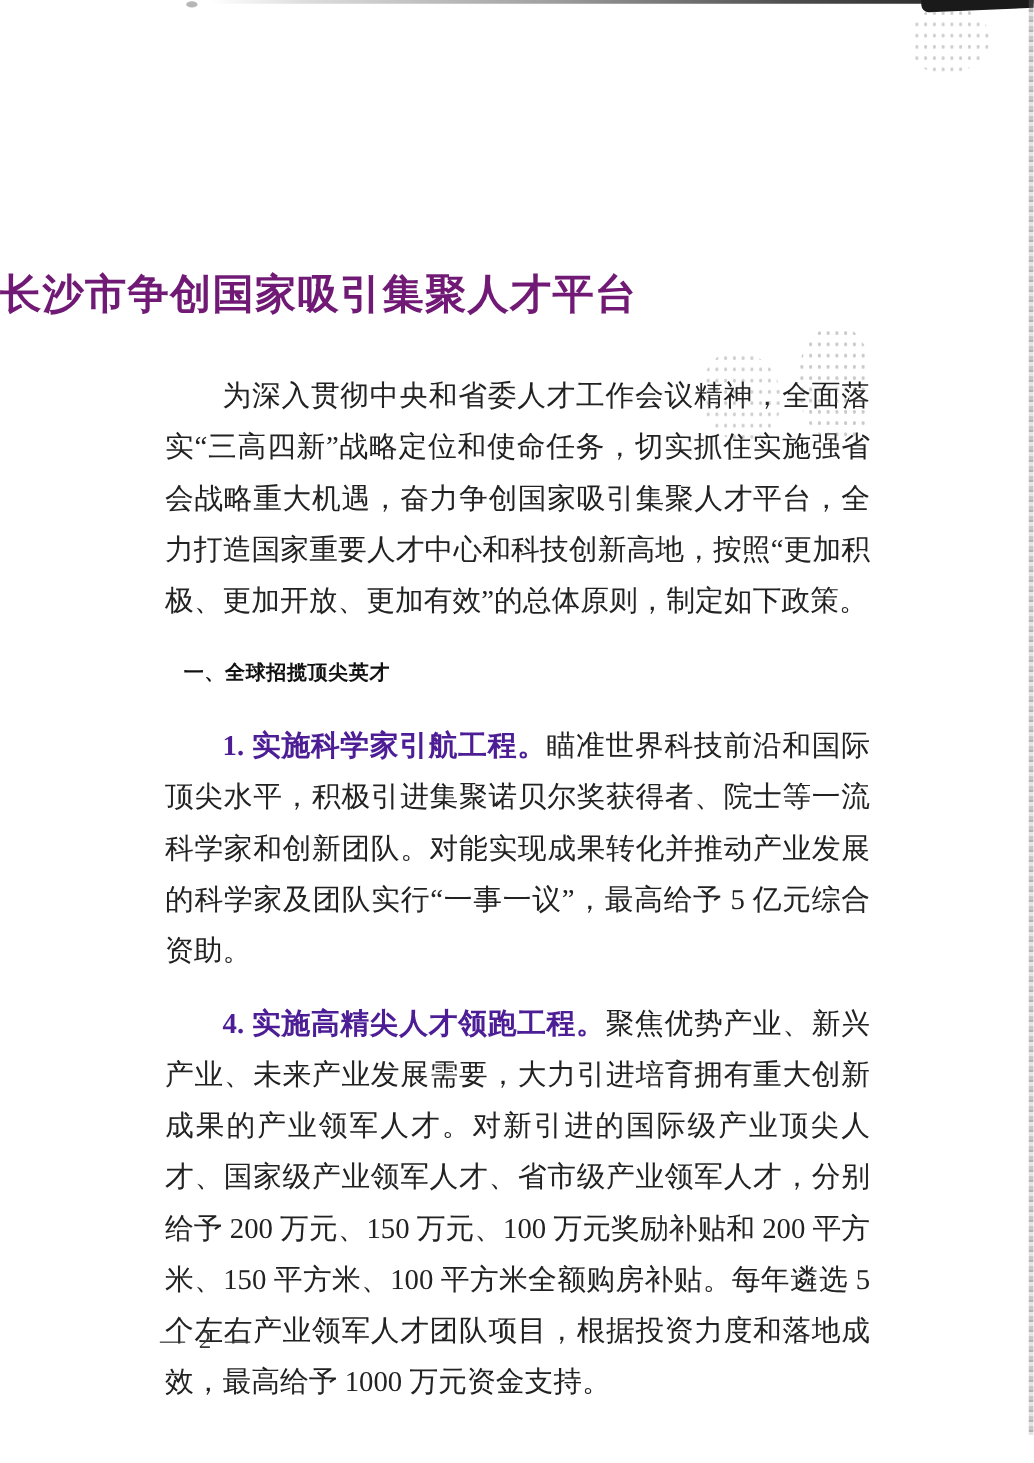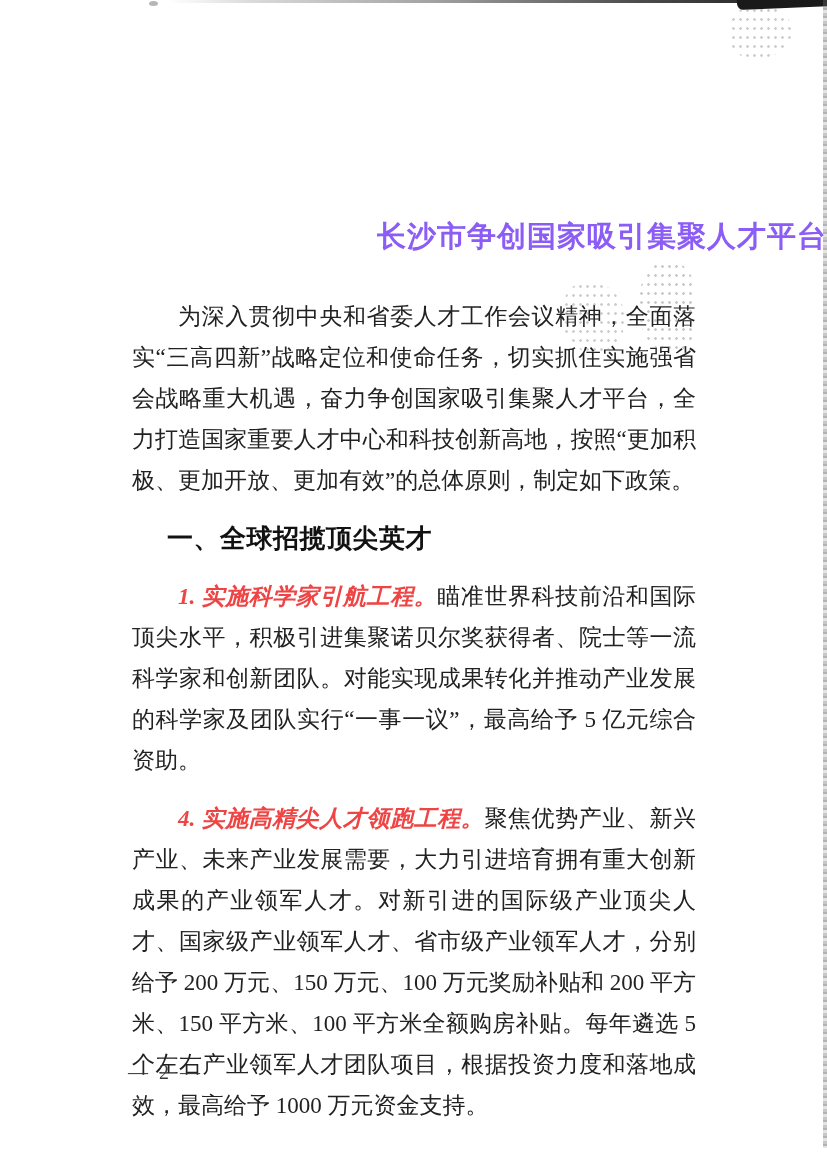"长沙市争创国家吸引集聚人才平台" .doc-title { color: #8b5cf6 -> #701a75; font-size: 29px -> 33px; text-align: right -> left }
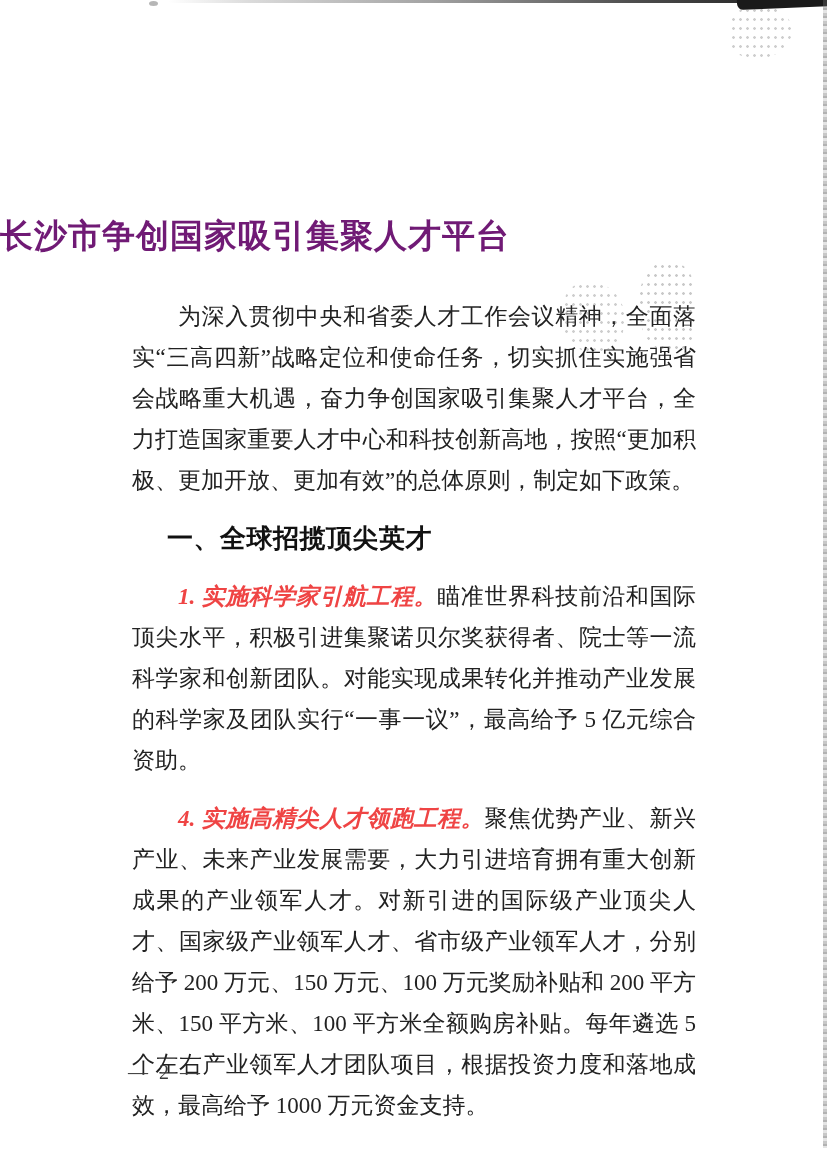"一、全球招揽顶尖英才" .section-heading { font-size: 26px -> 16px }
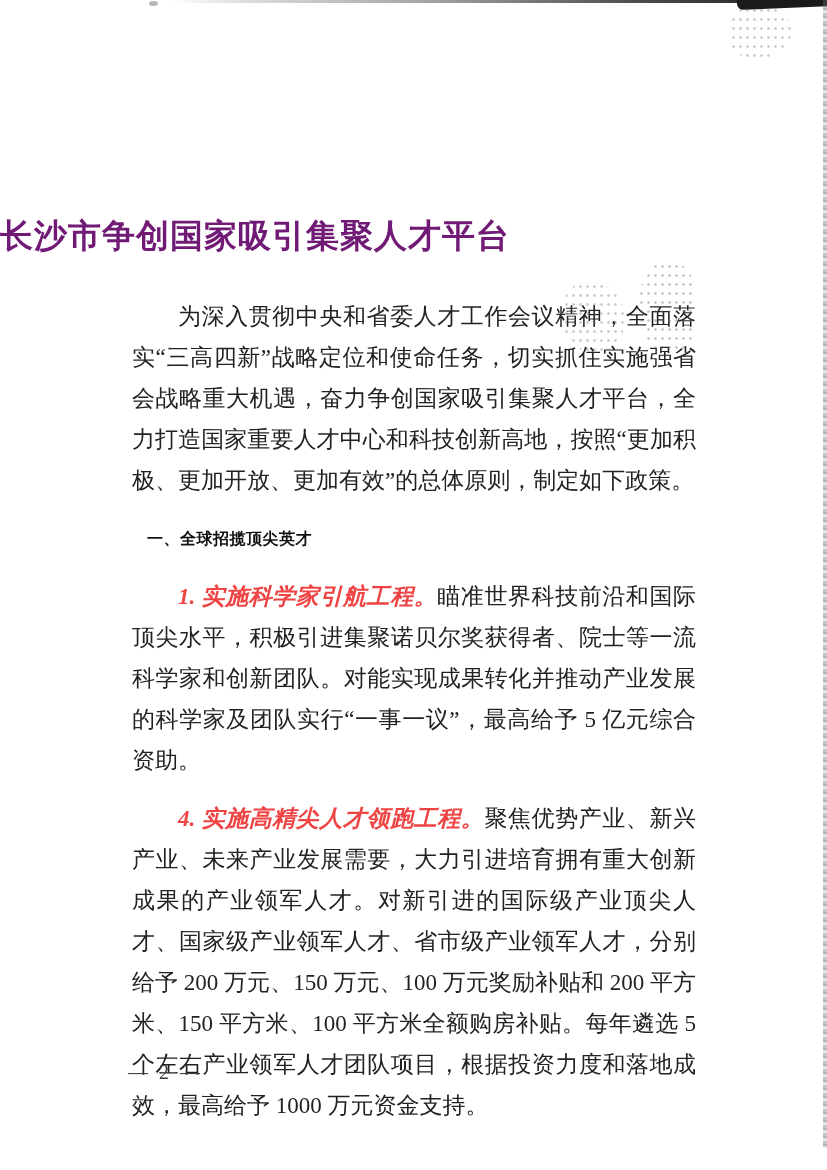"1. 实施科学家引航工程。" .item-lead { color: #ef4444 -> #4c1d95; font-style: italic -> none }
